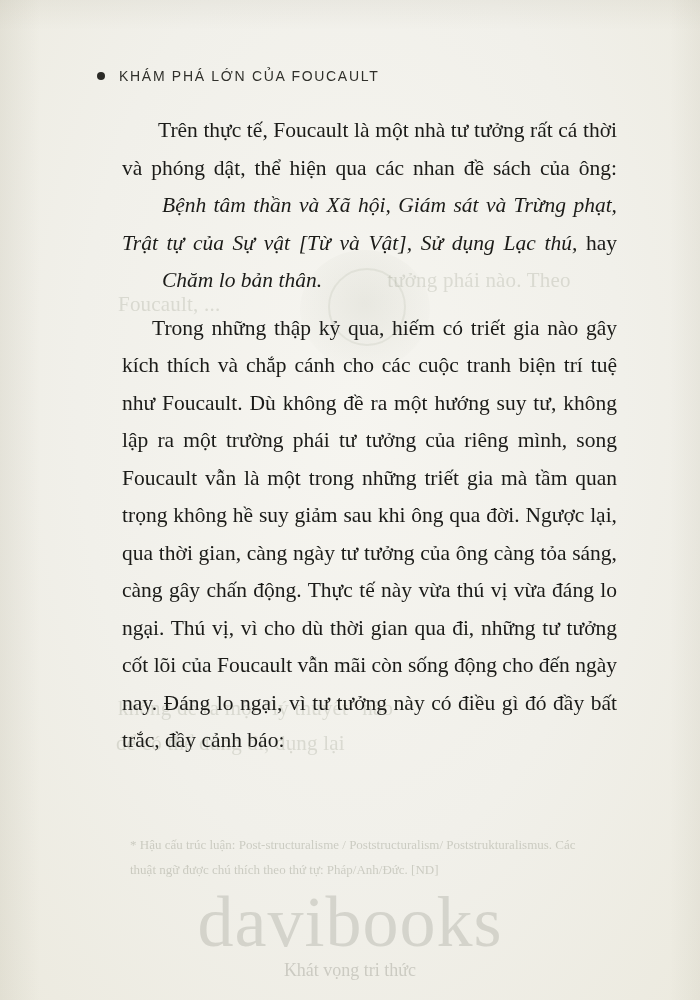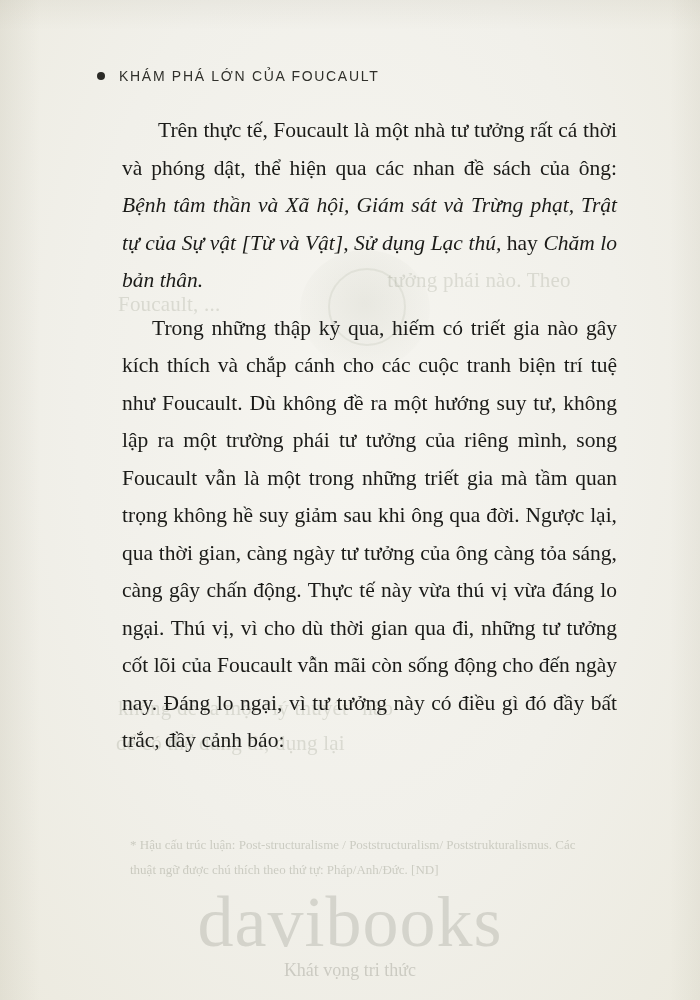"Bệnh tâm thần và Xã" .it { margin-left: none -> 40px }
